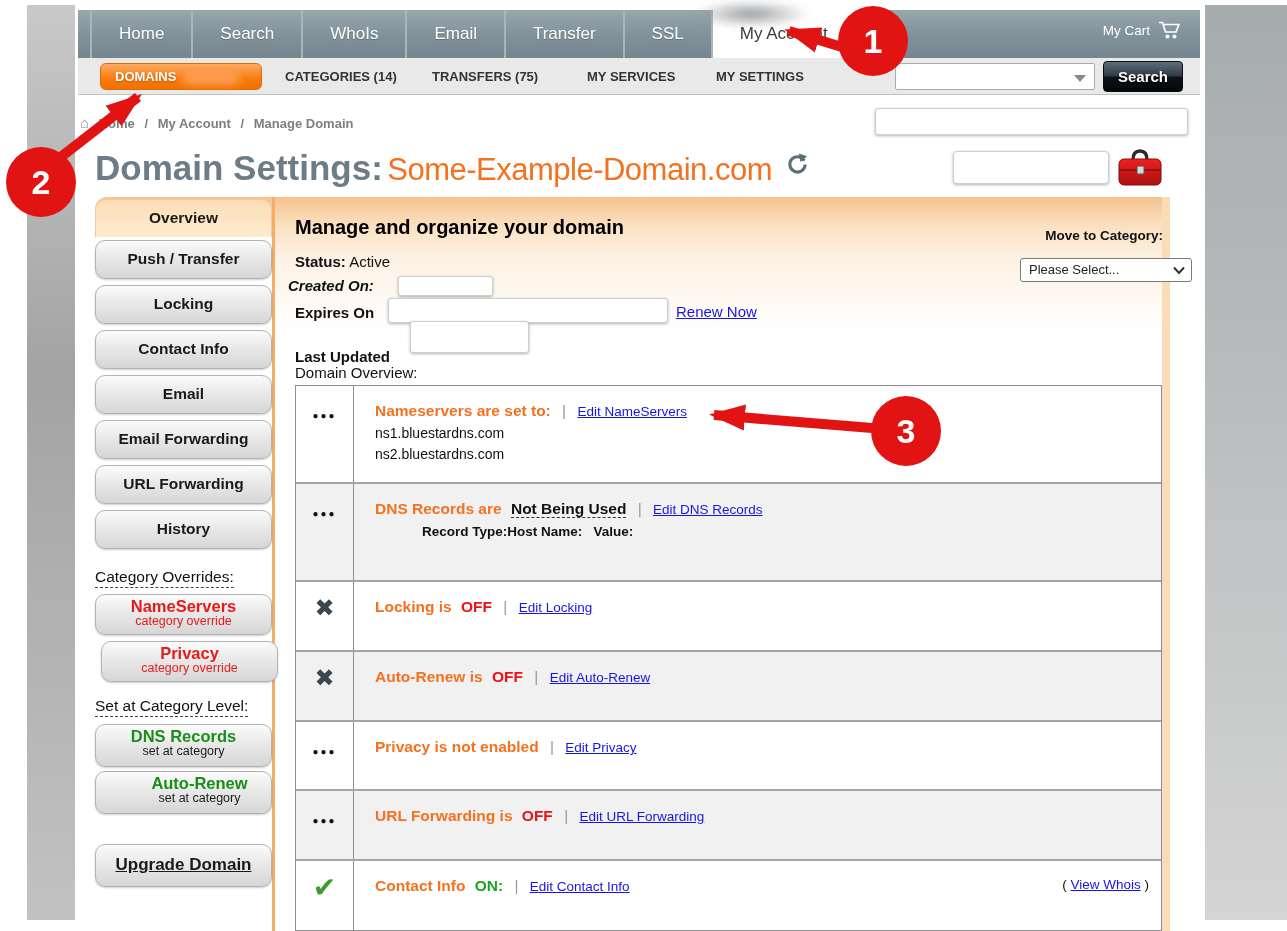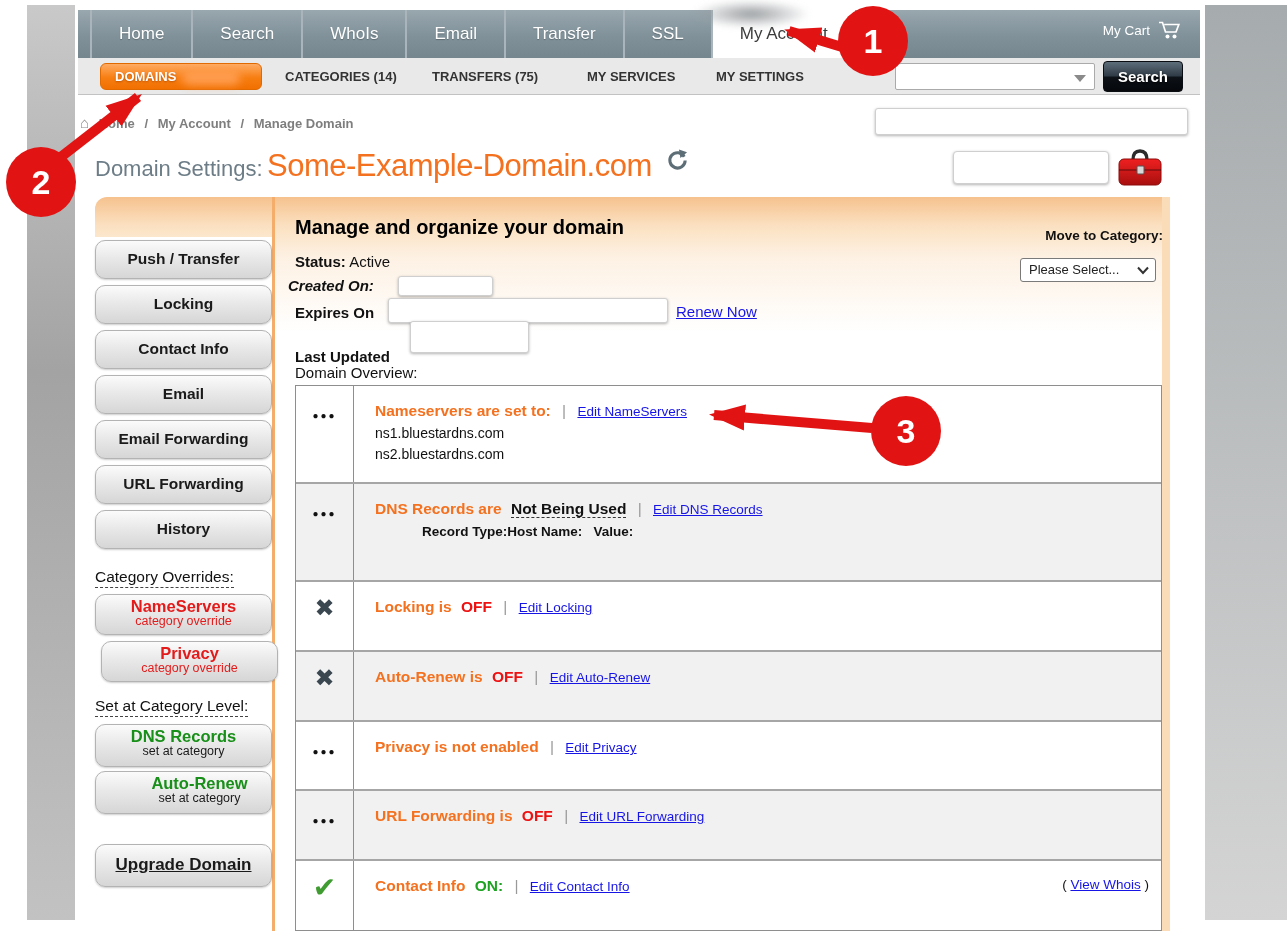"Domain Settings:" .title-prefix { font-size: 22px -> 35px; font-weight: none -> bold }
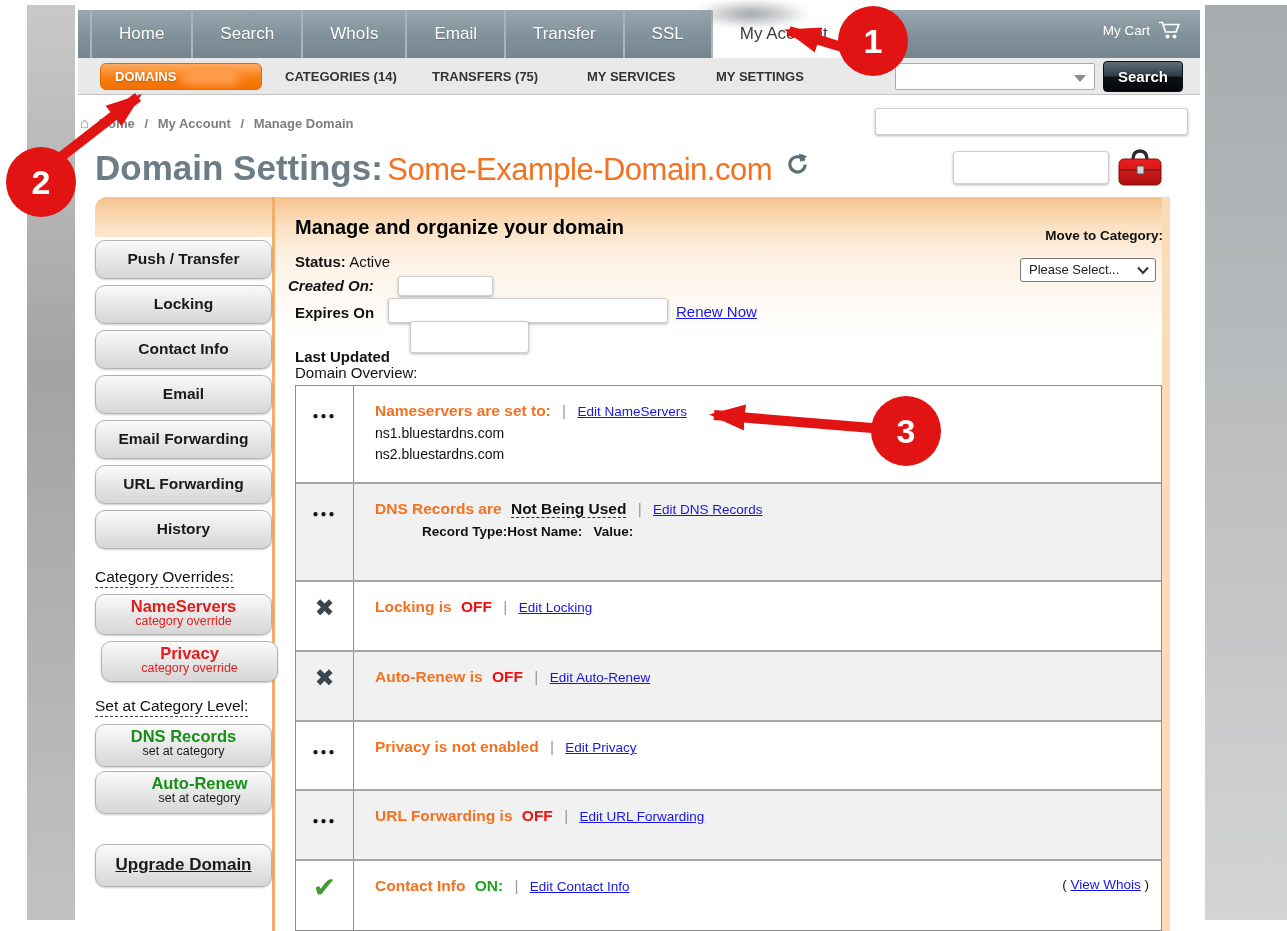"Overview" div.abs { html: none -> <div> <span>Overview</span> </div> }
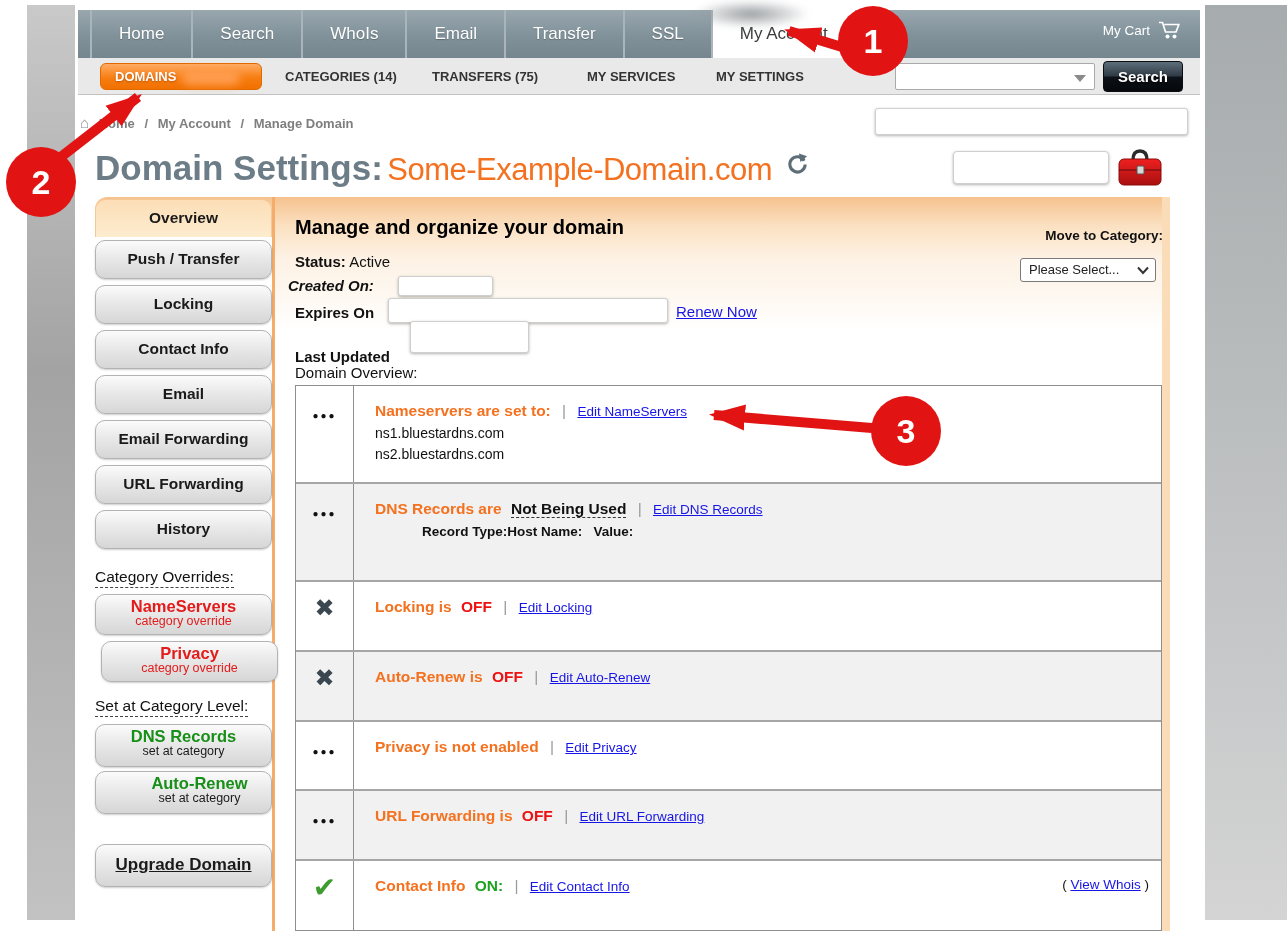"Please Select..." .select { width: 136px -> 172px }
